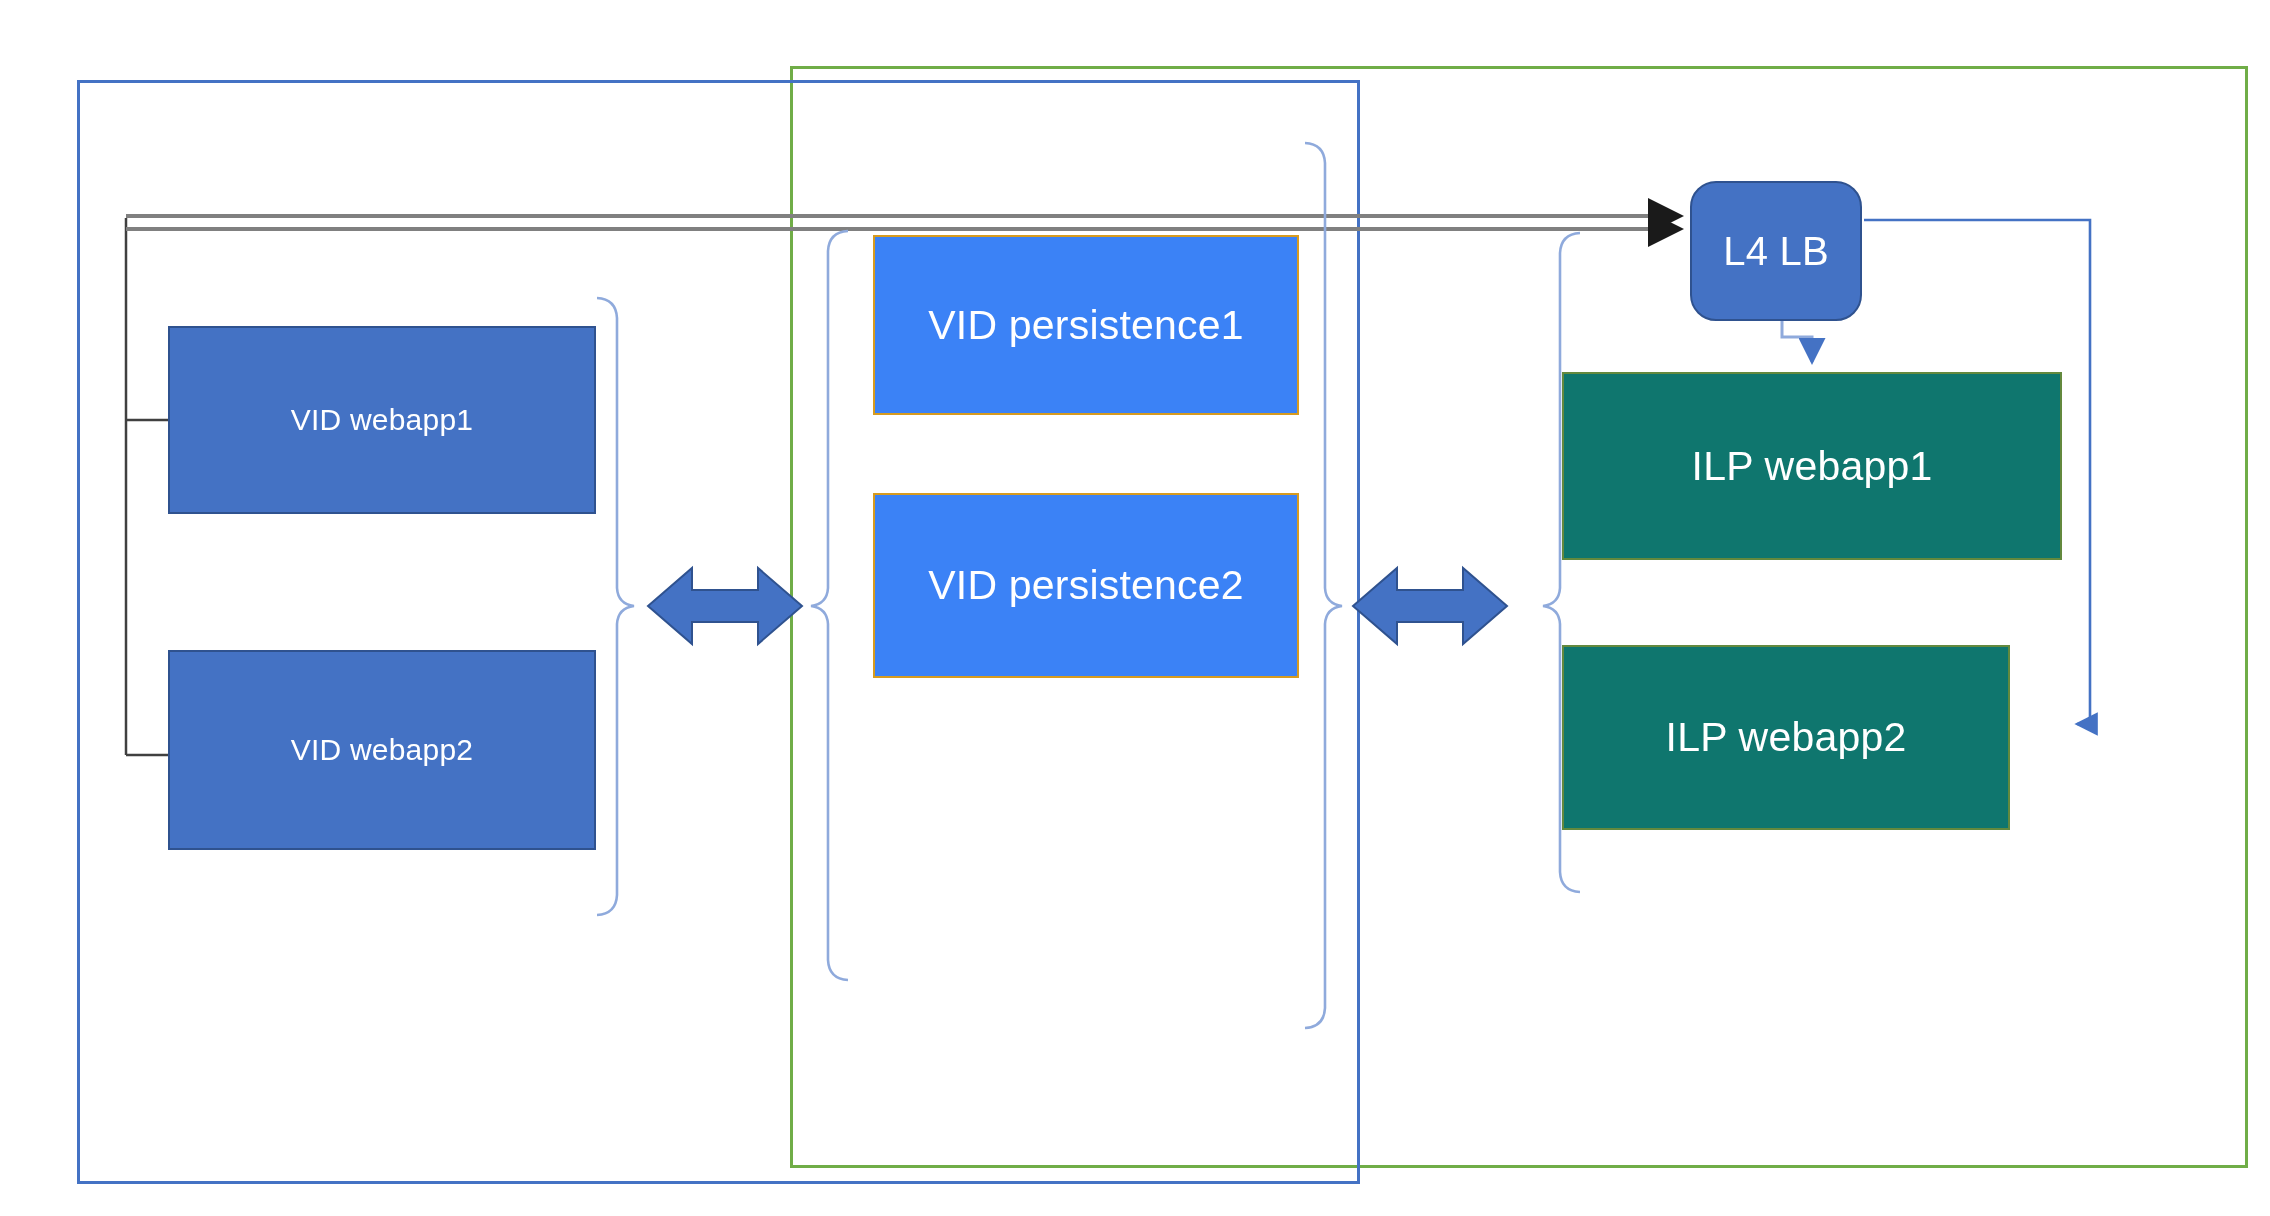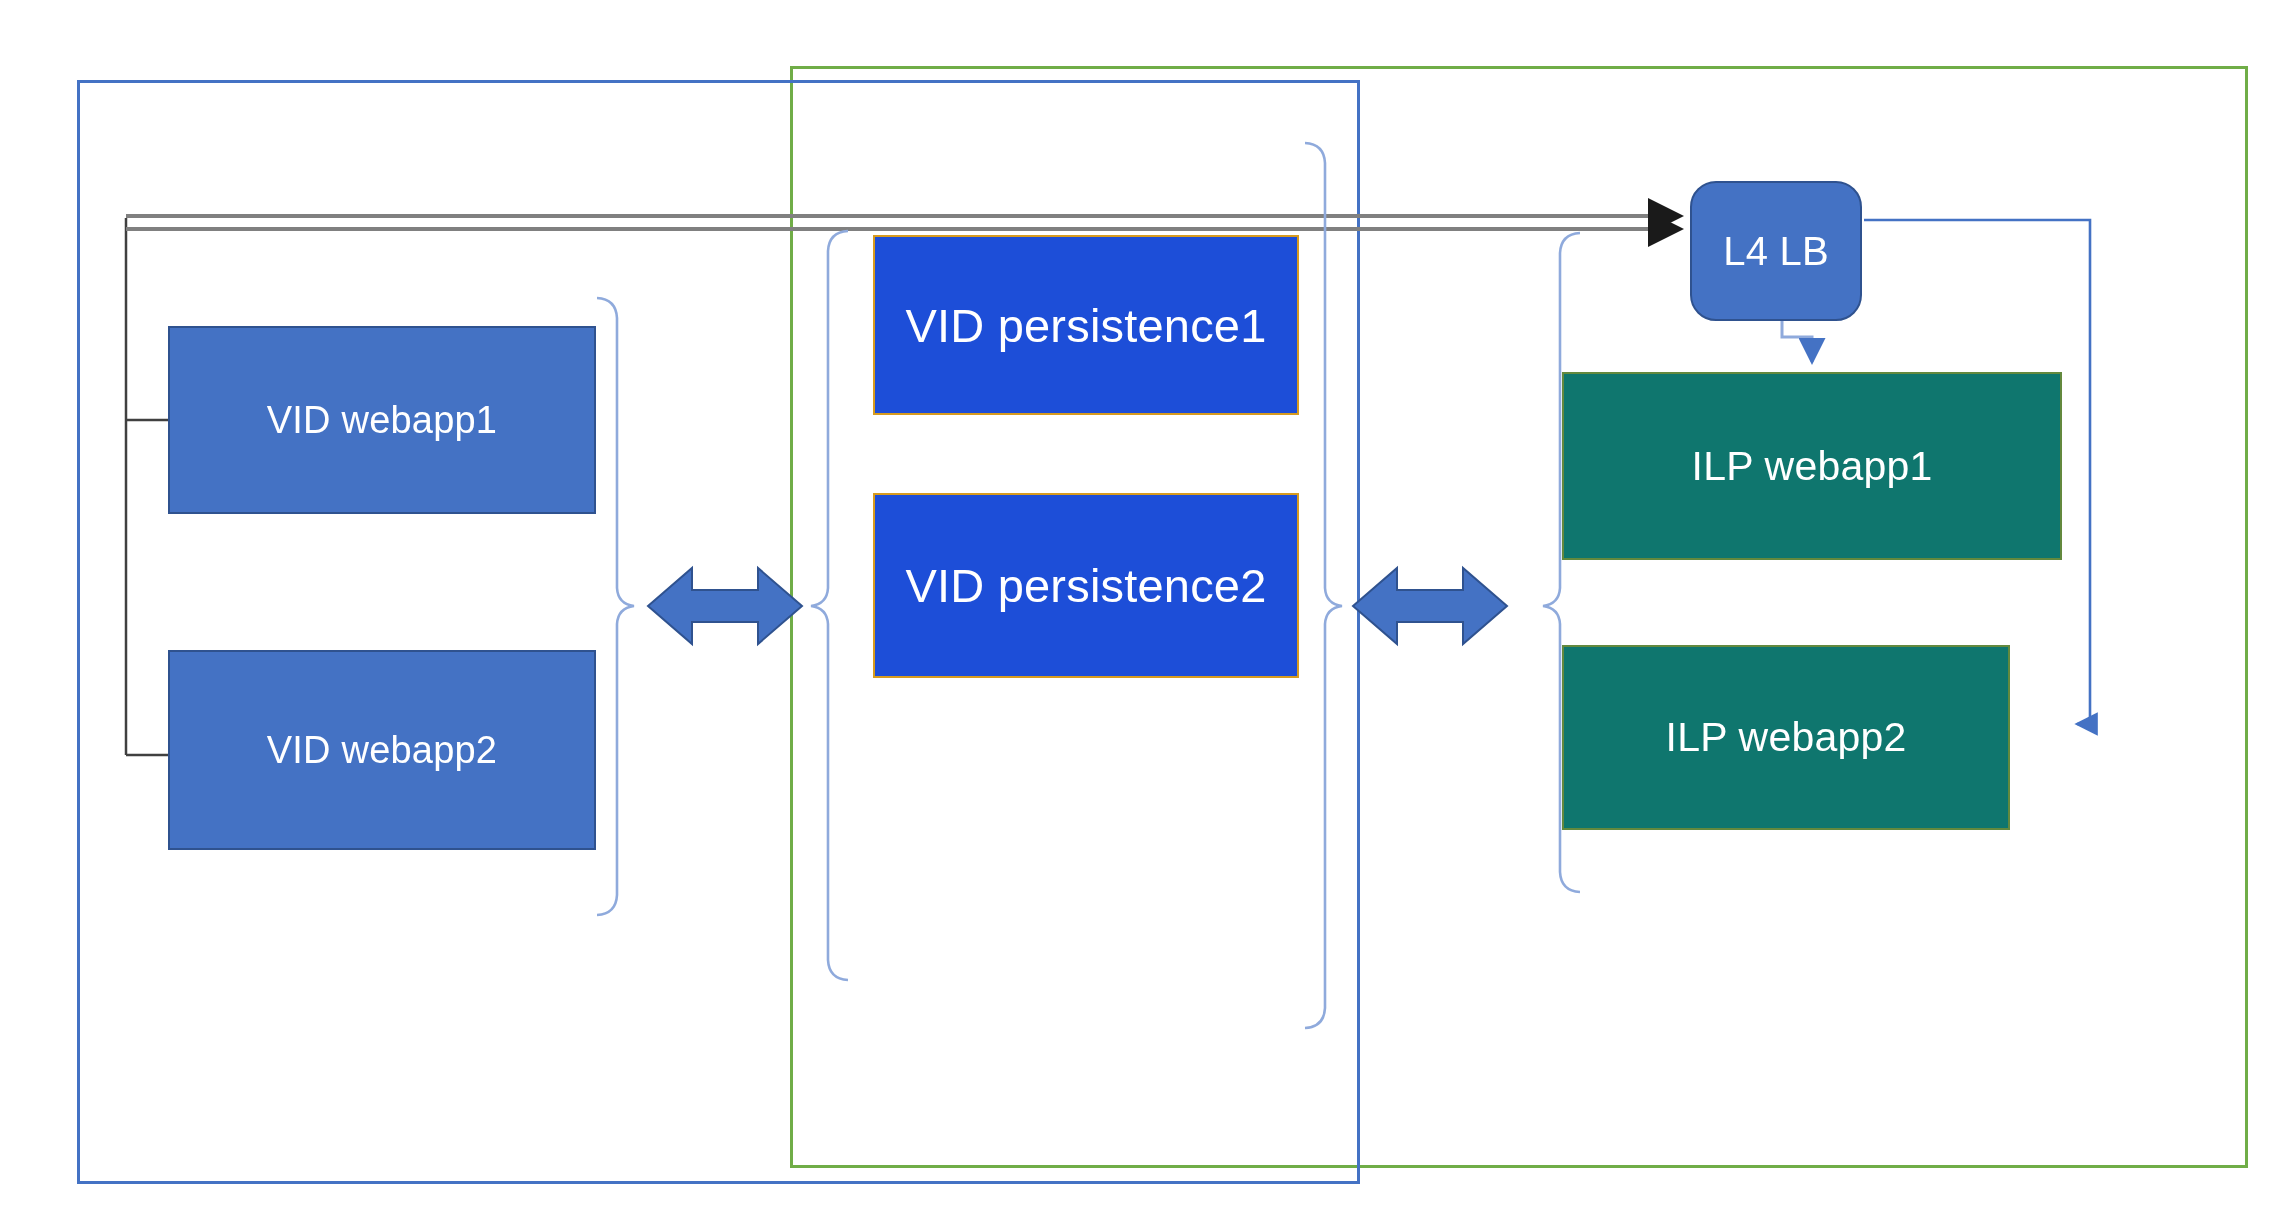"VID persistence1" .node-orange { background: #1d4ed8 -> #3b82f6; font-size: 47px -> 41px }
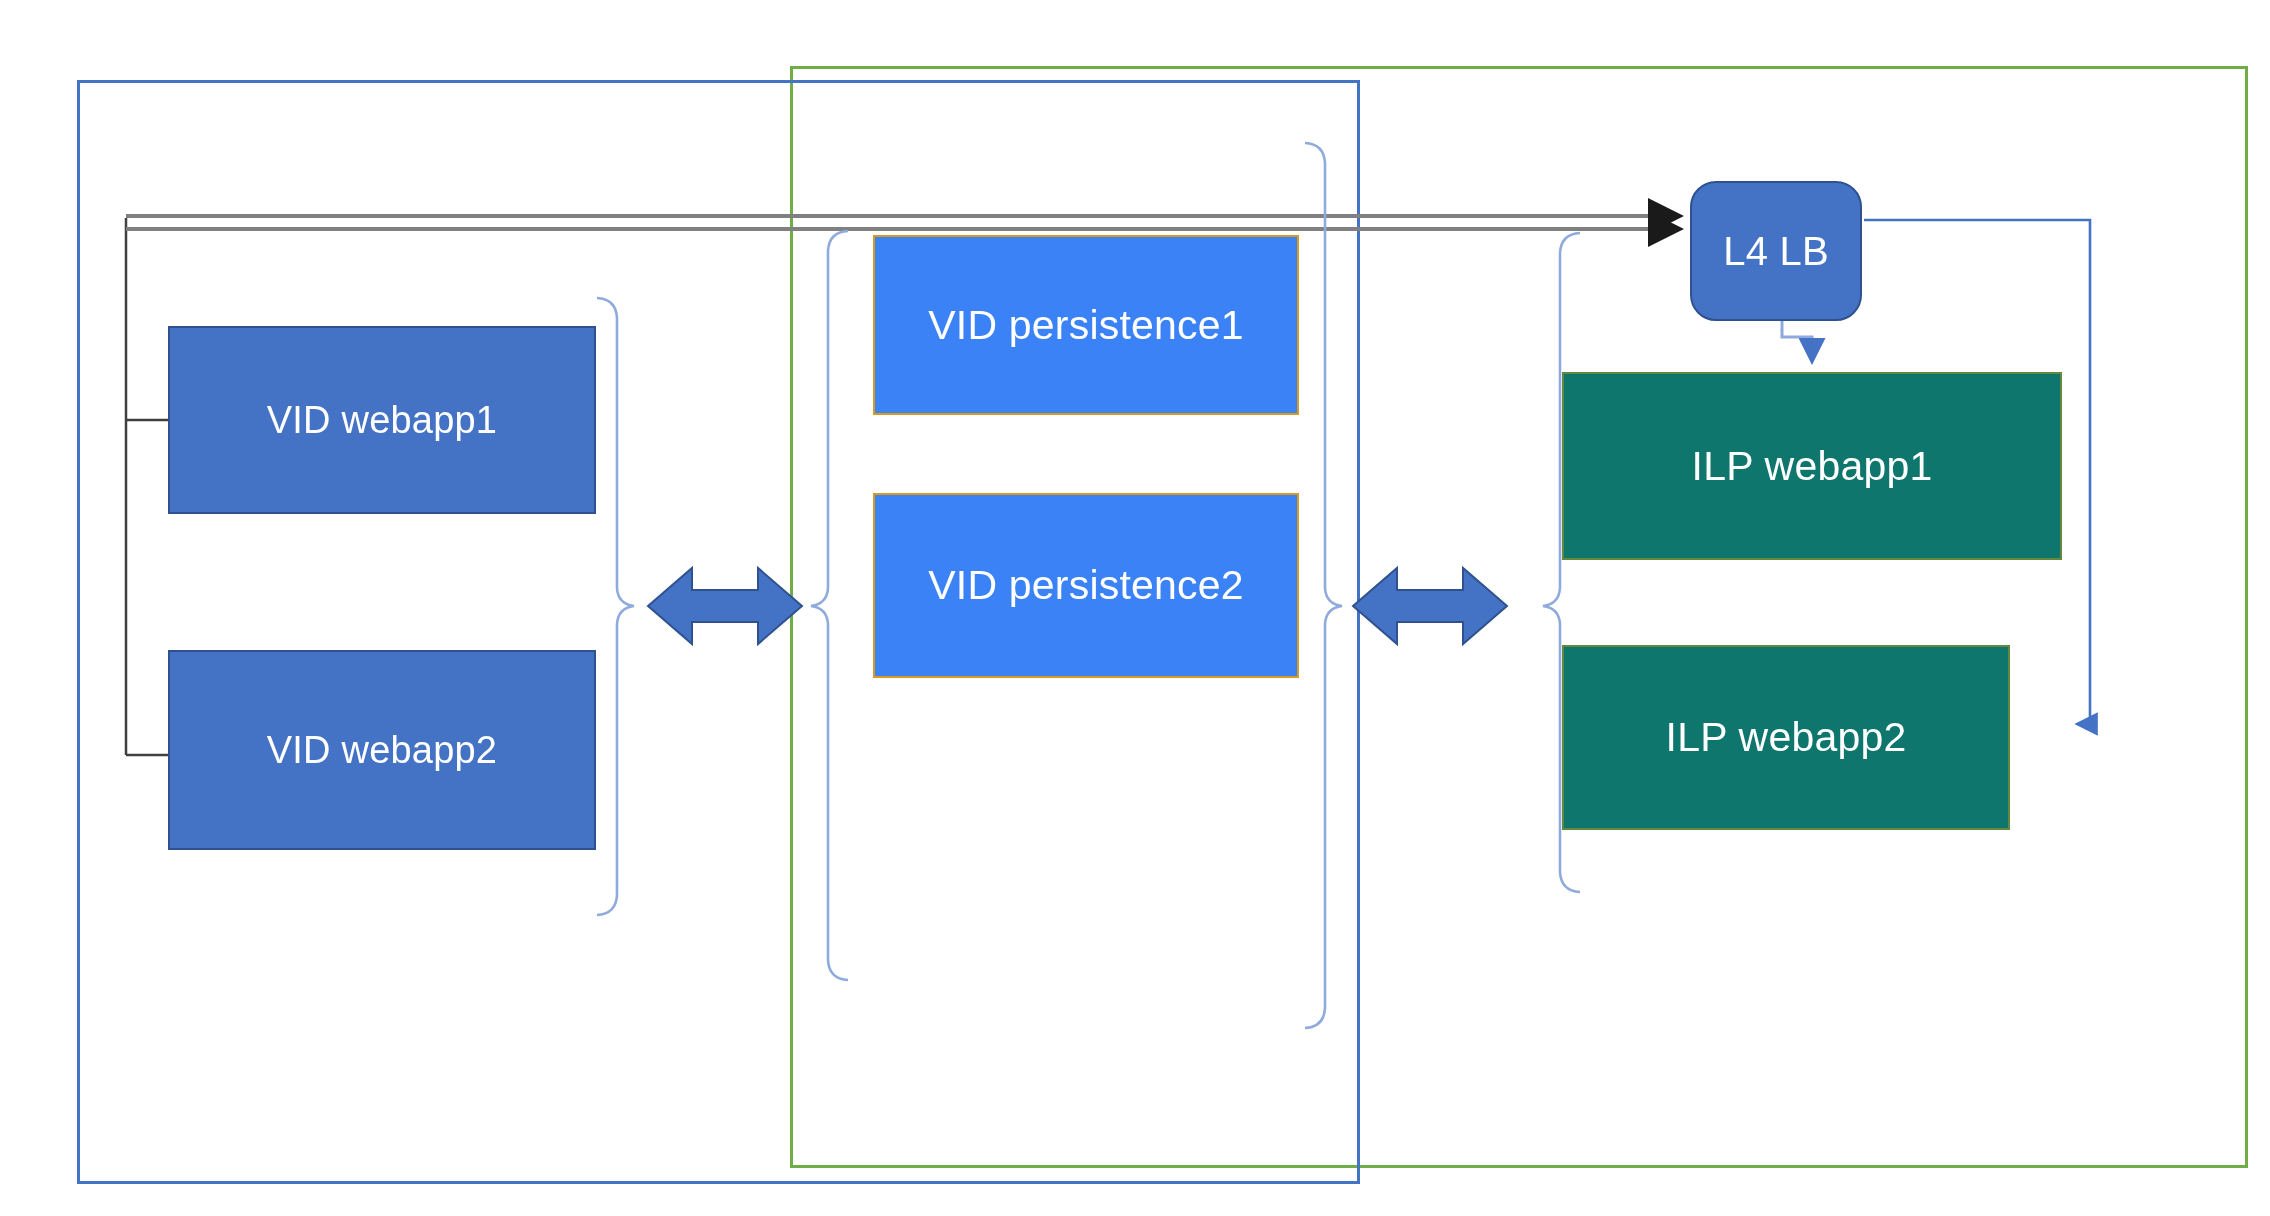"VID webapp1" .node-blue { font-size: 38px -> 30px }
